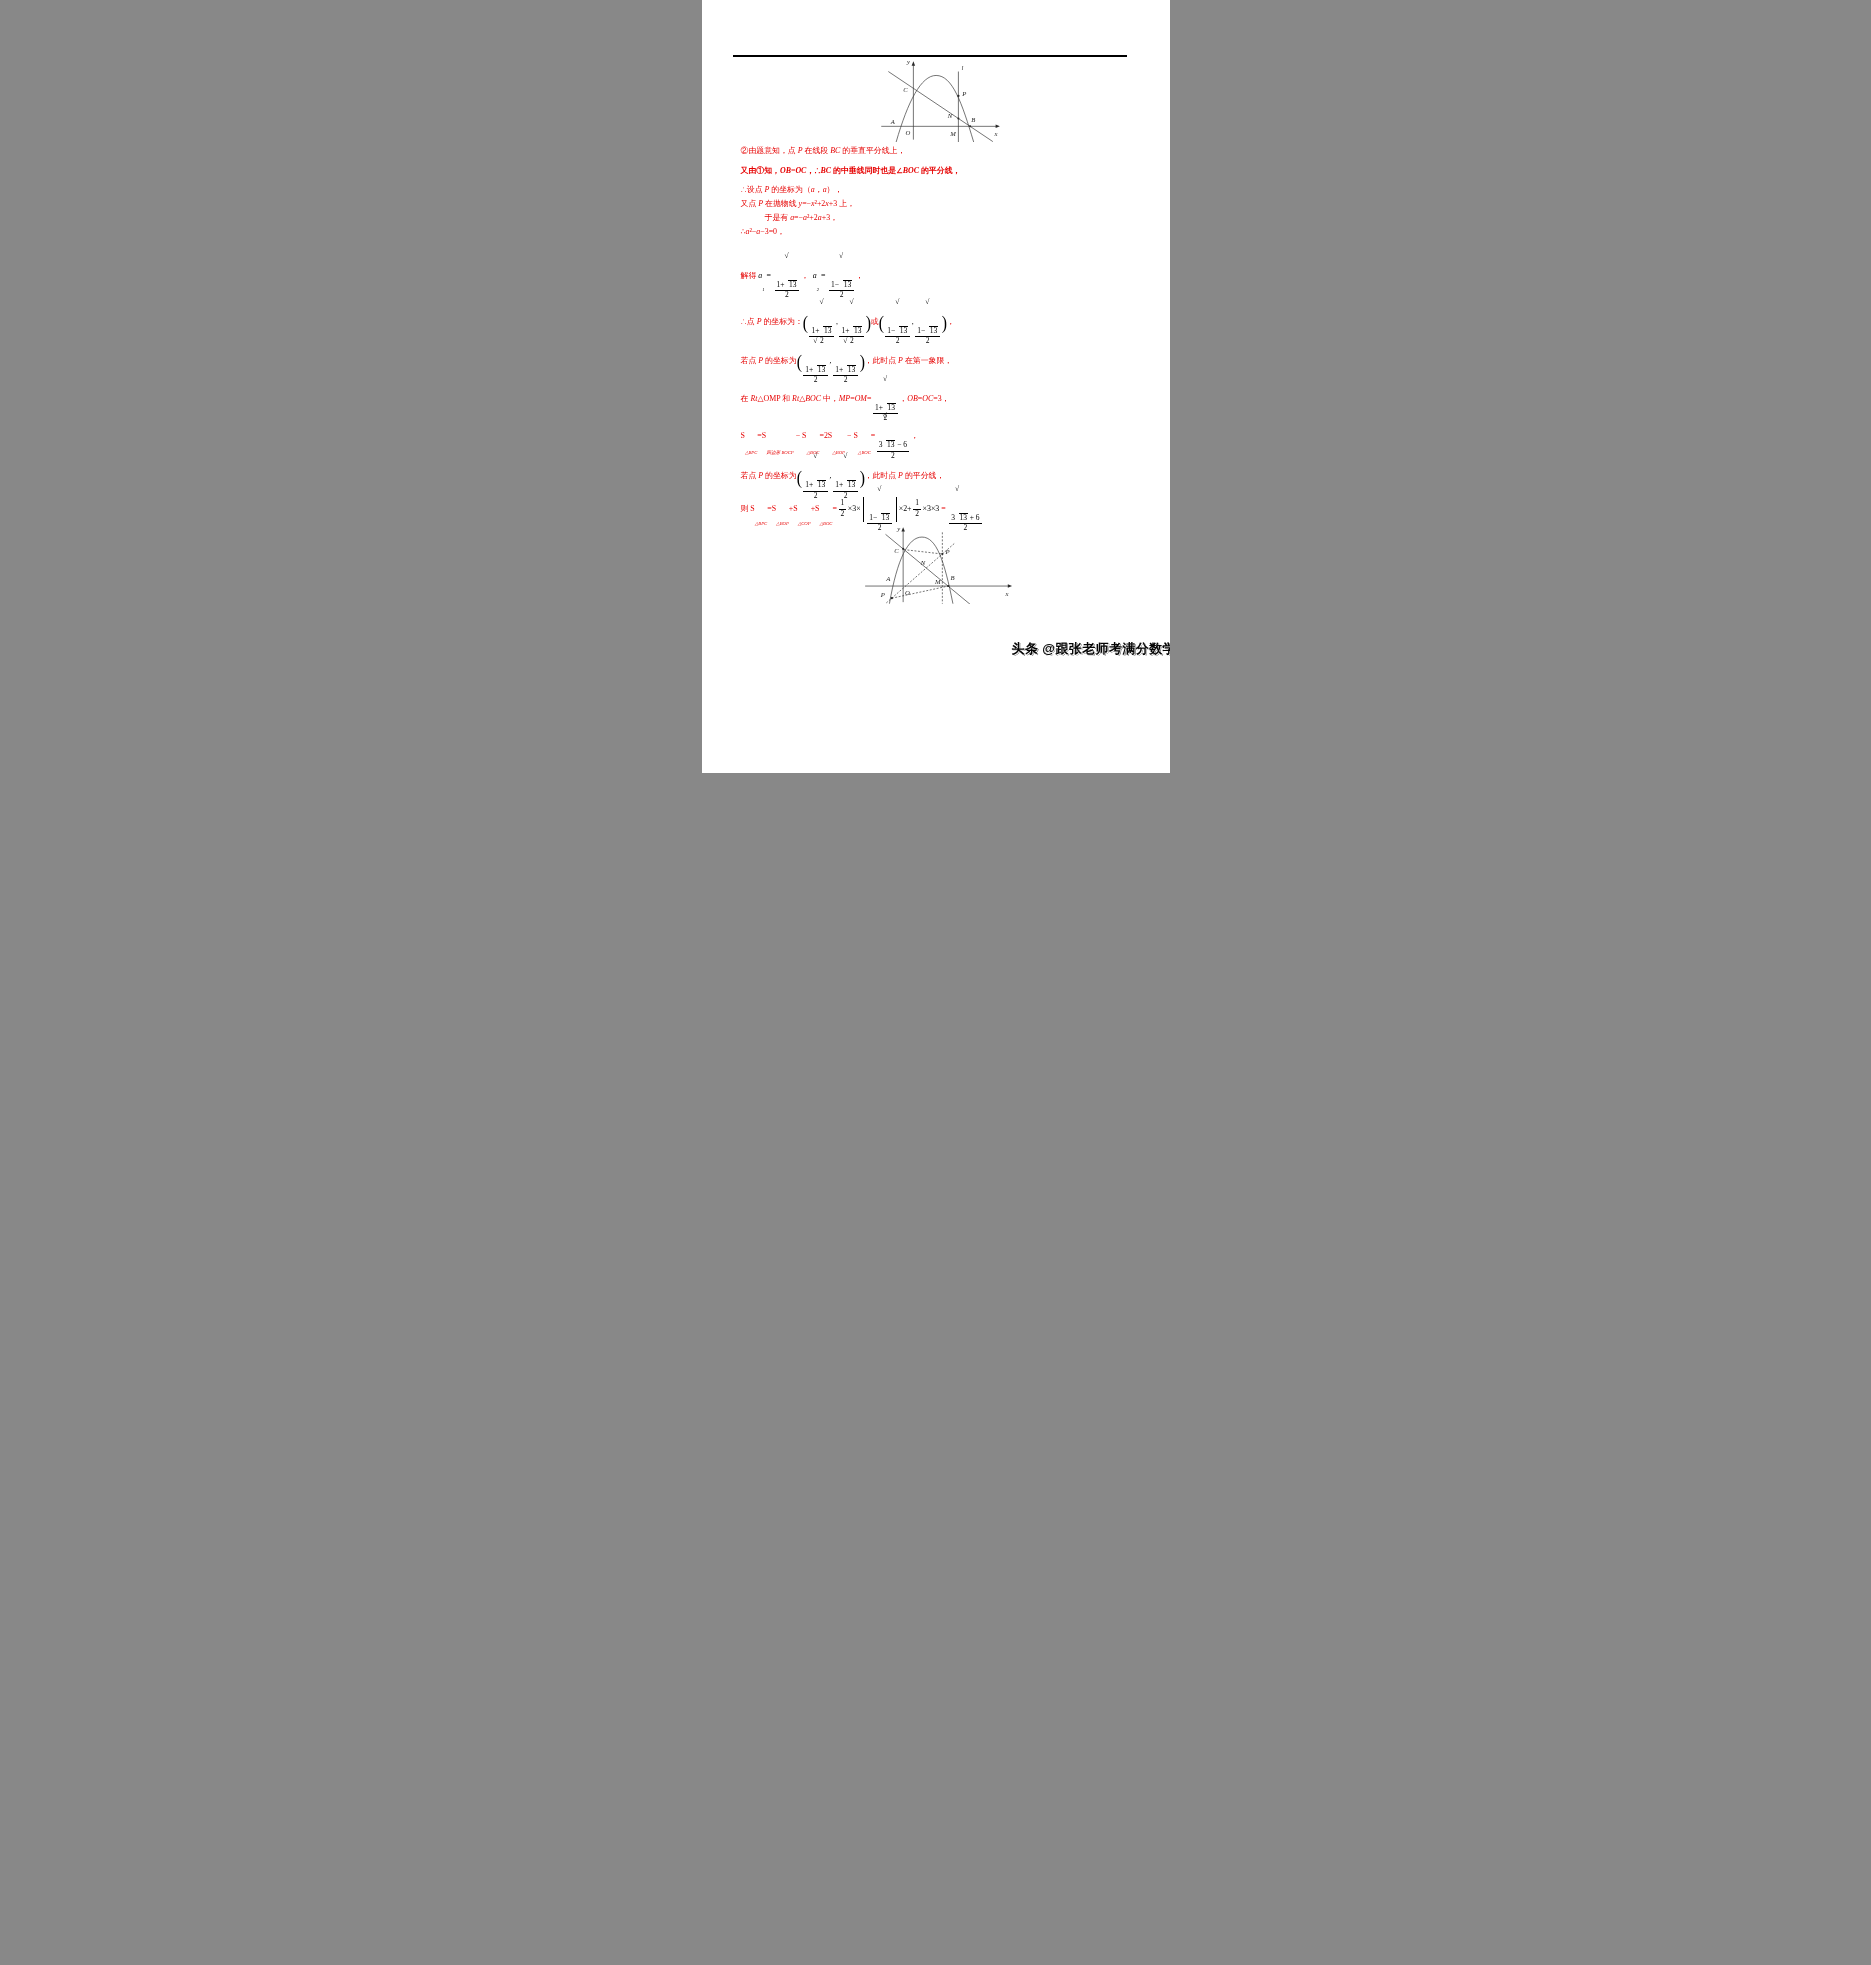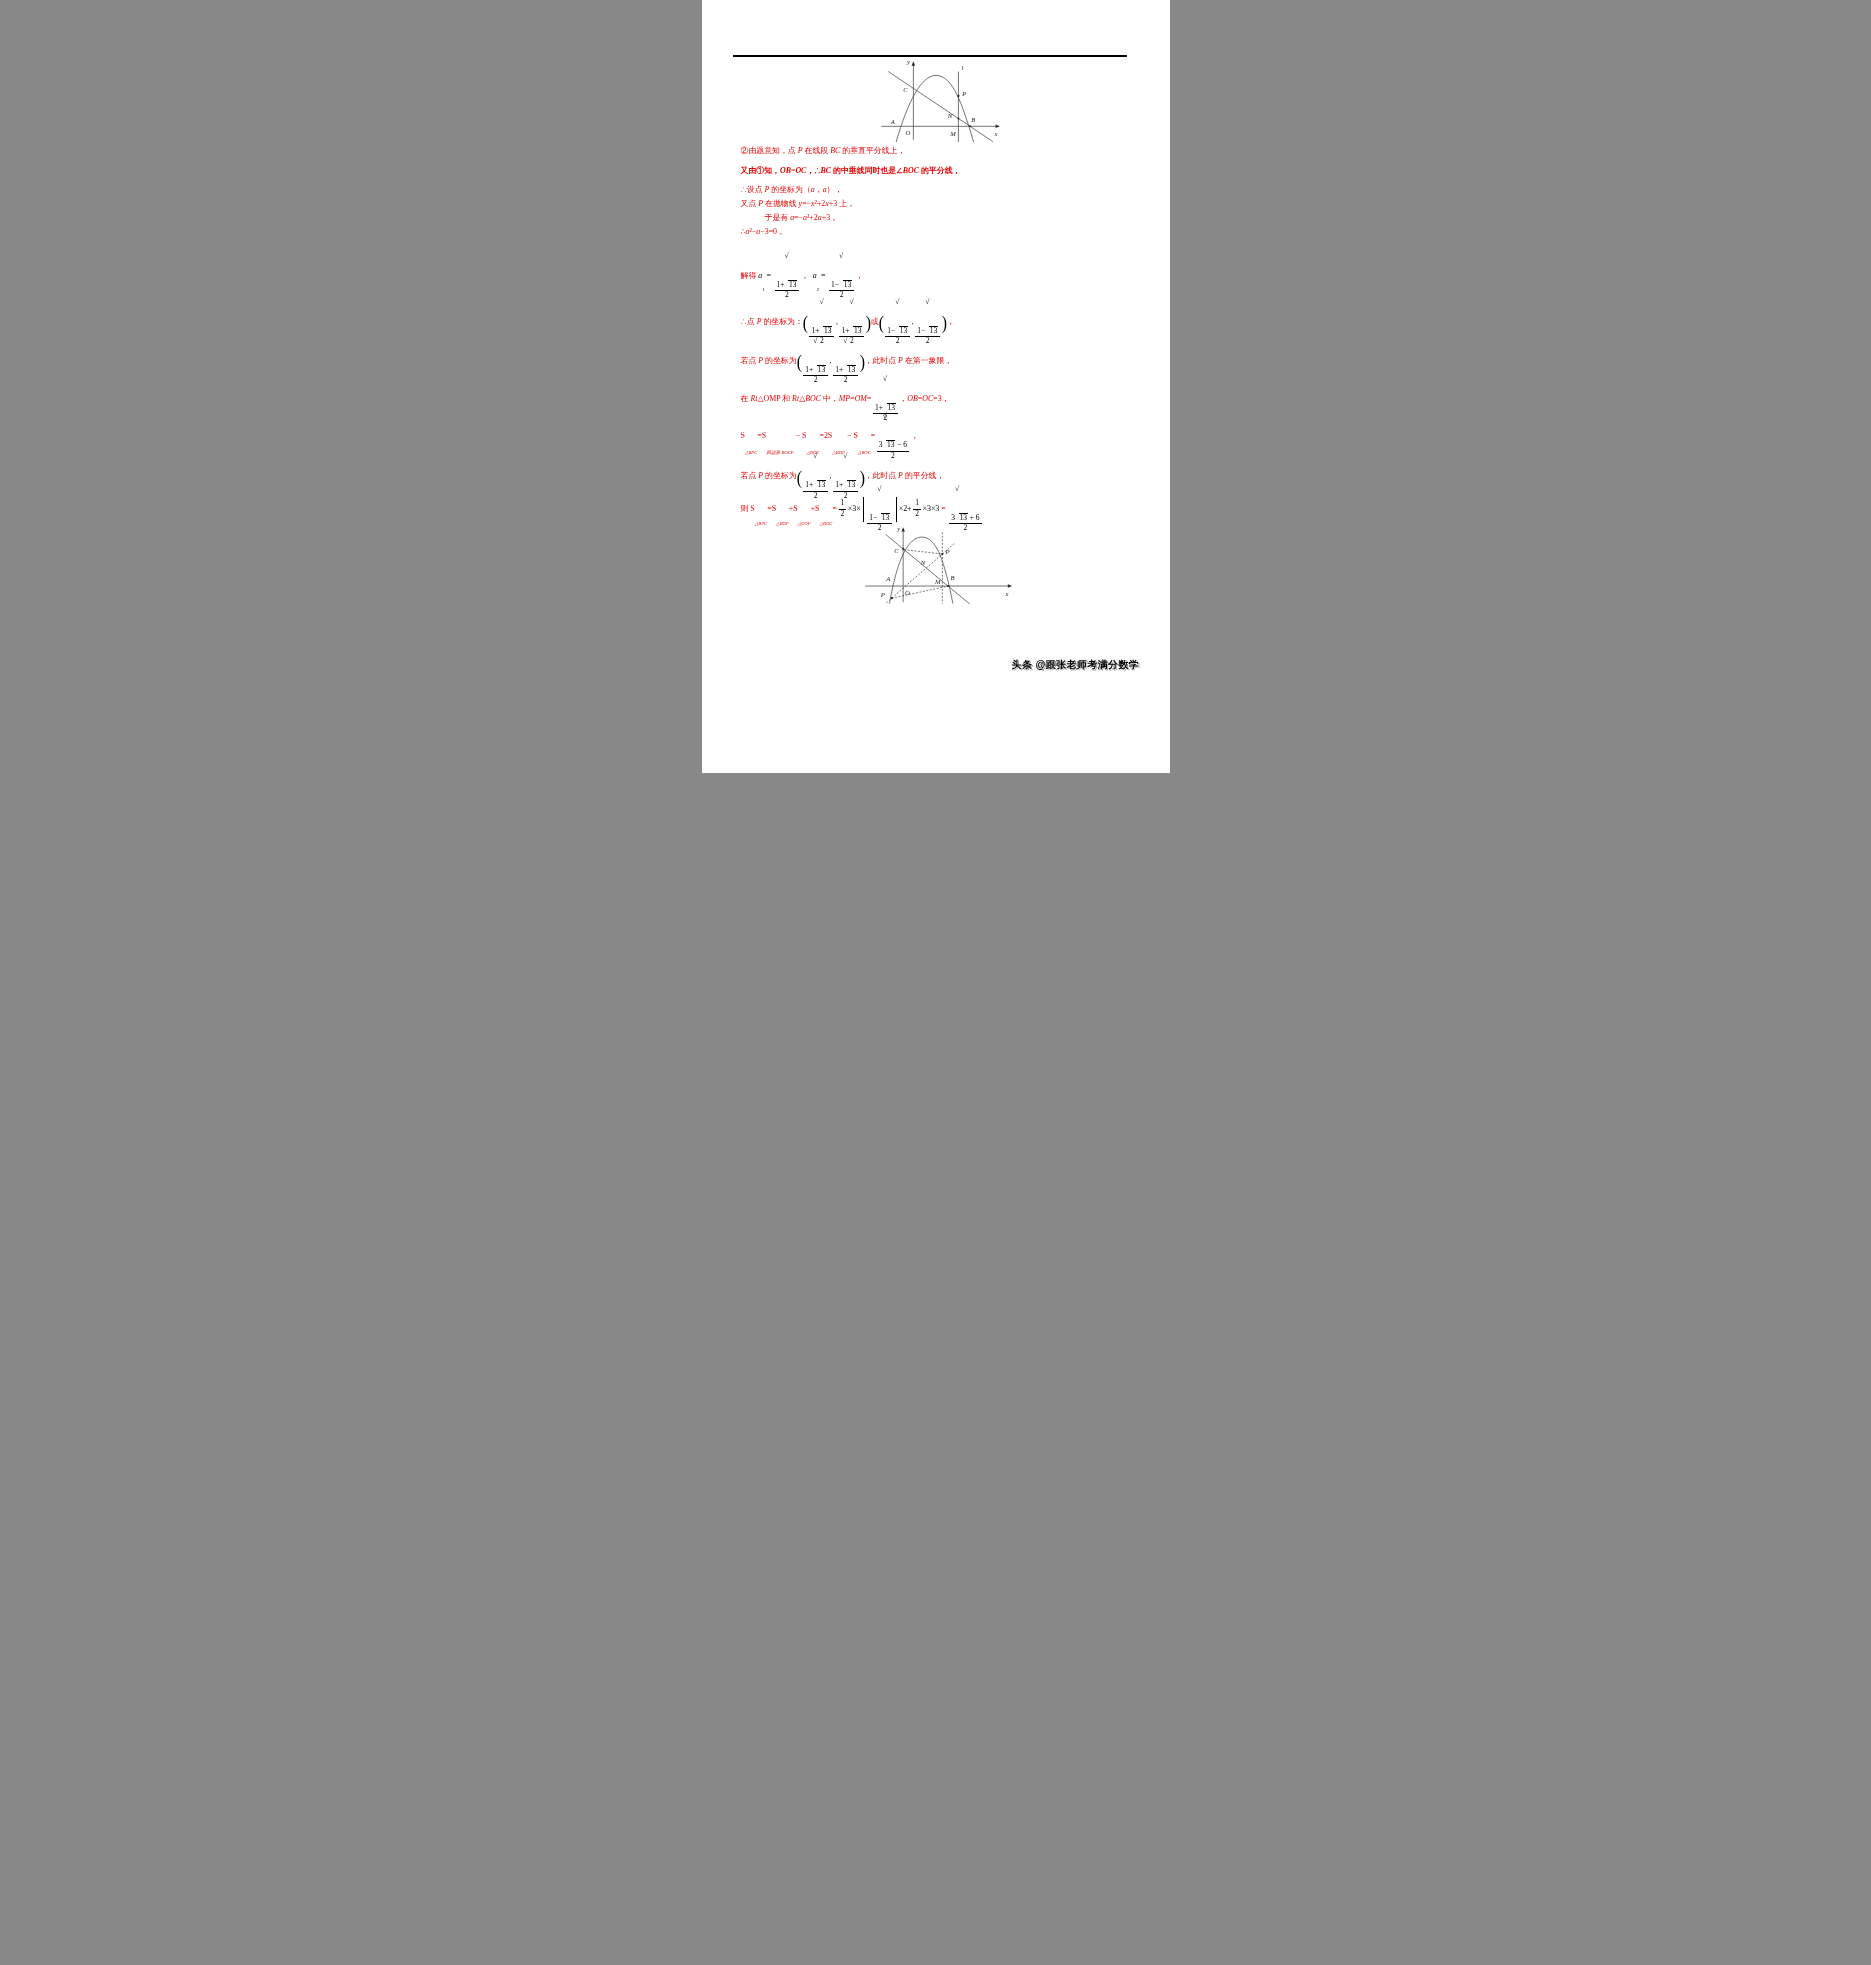"头条 @跟张老师考满分数学" .footer { font-size: 10px -> 13px; top: 658px -> 640px }
